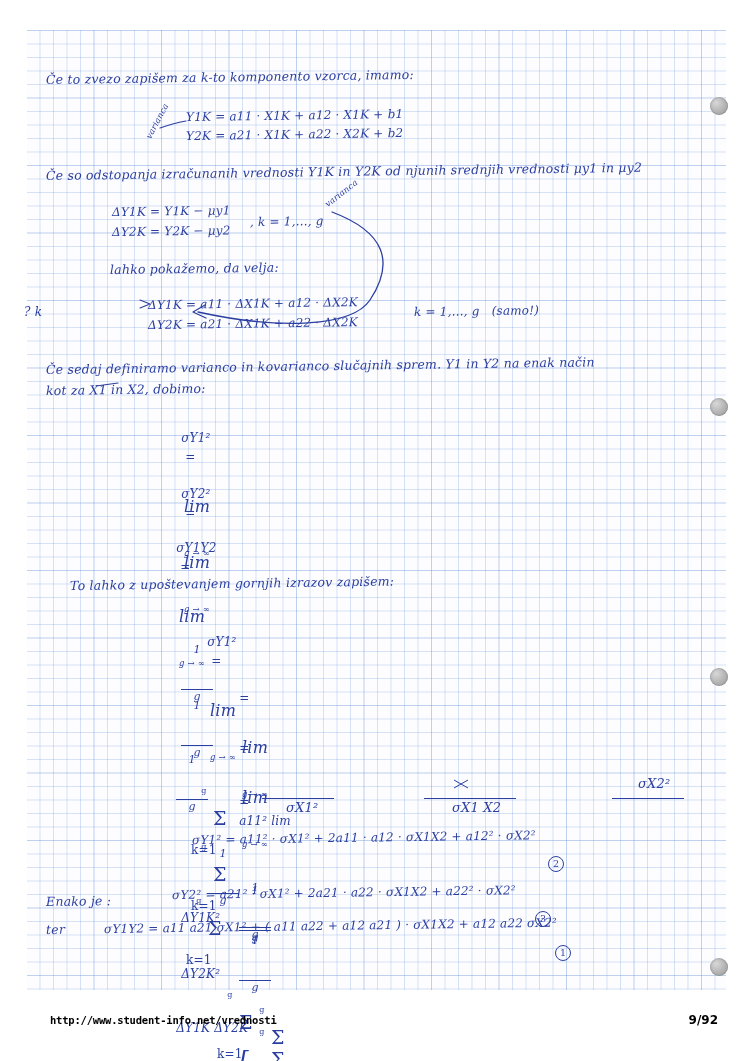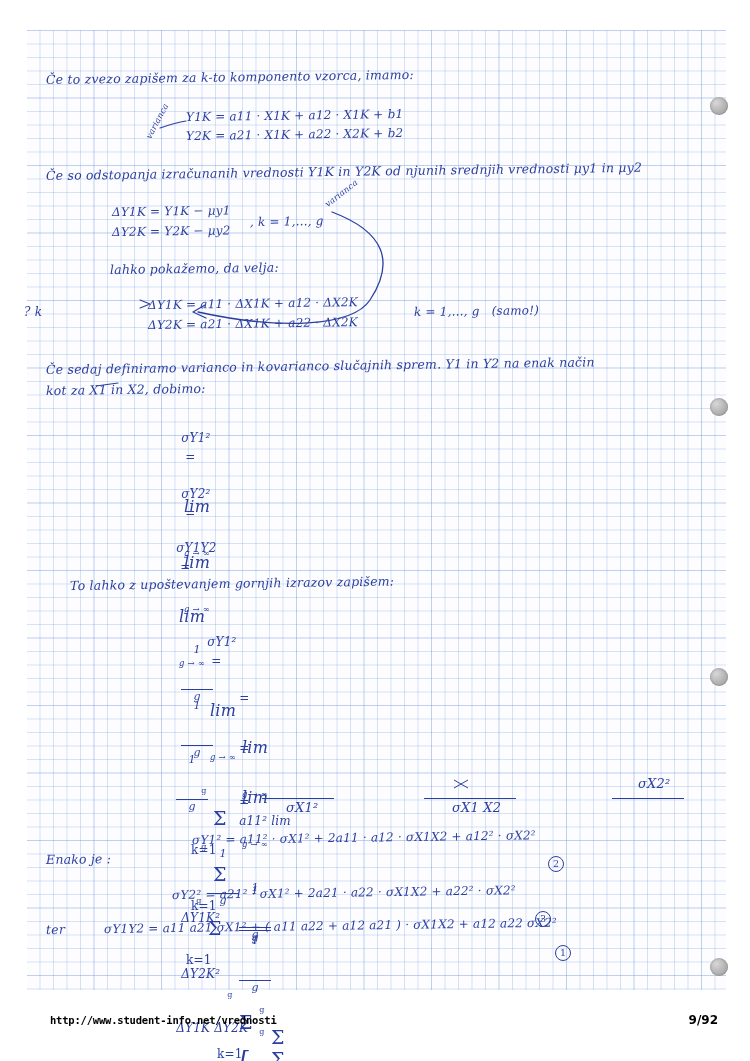"Enako je :" div.hw { top: 852px -> 894px }
